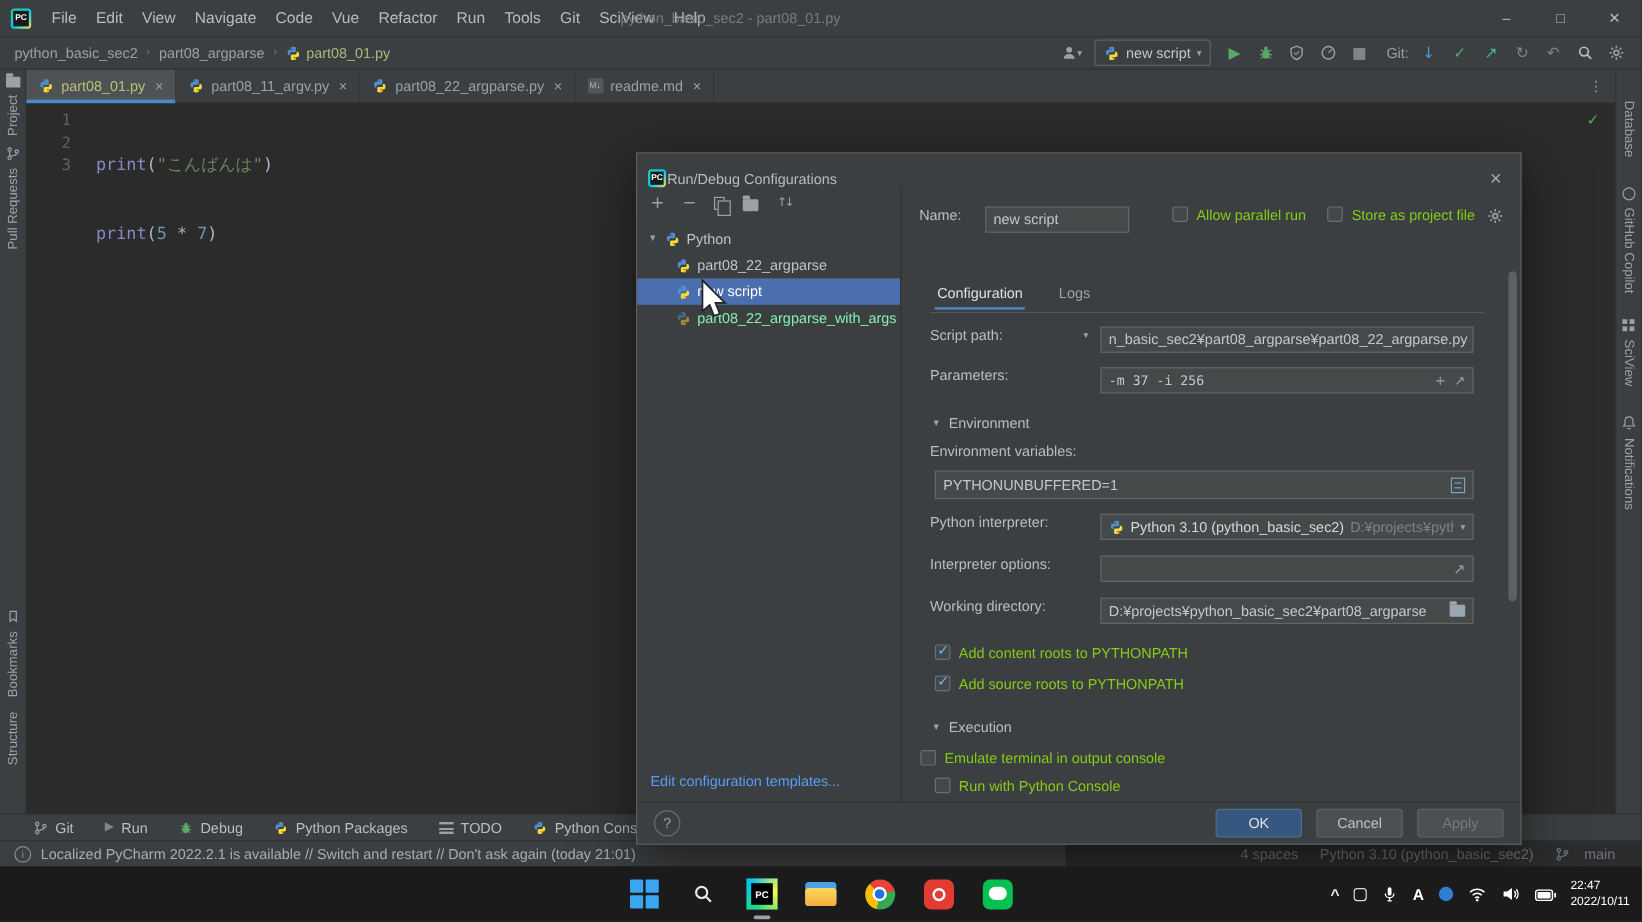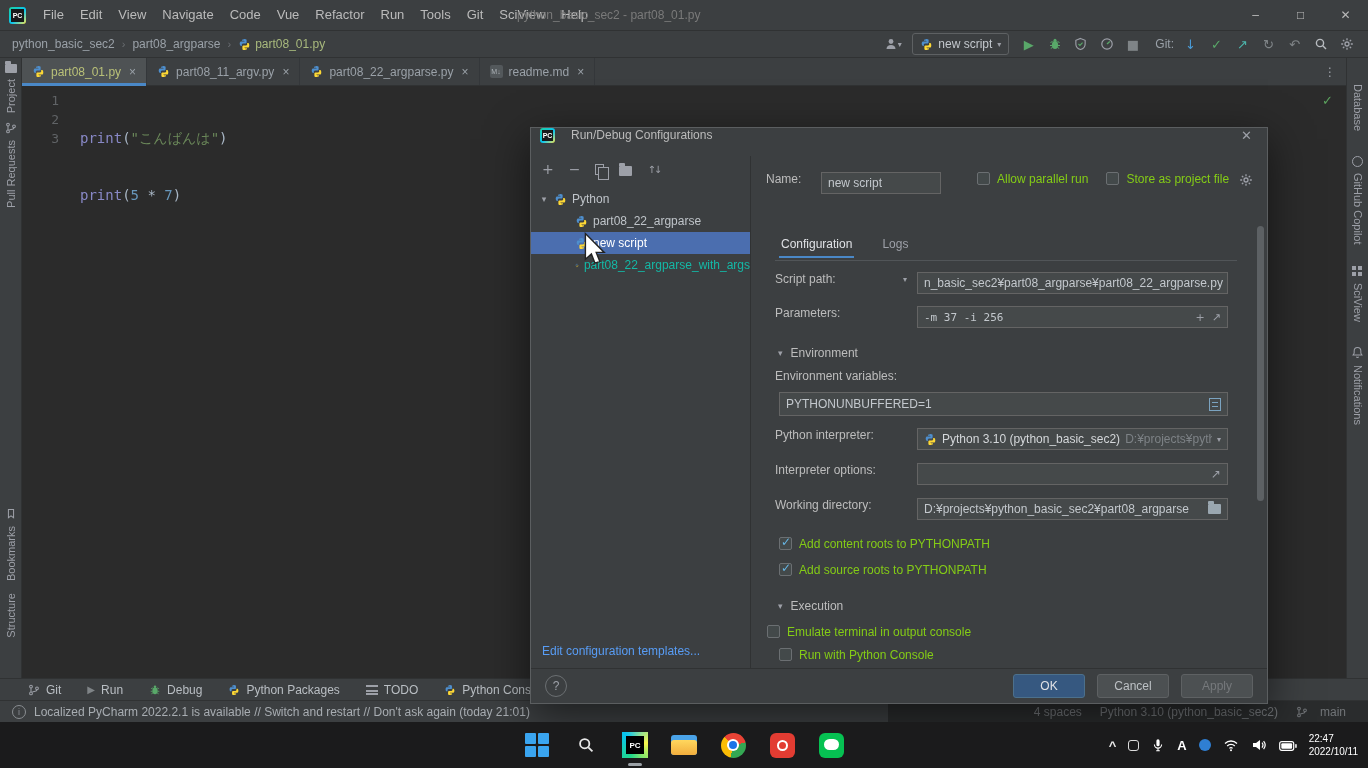"Run/Debug Configurations" .dlg-title { align-items: flex-start -> flex-end; gap: 16px -> 1px }
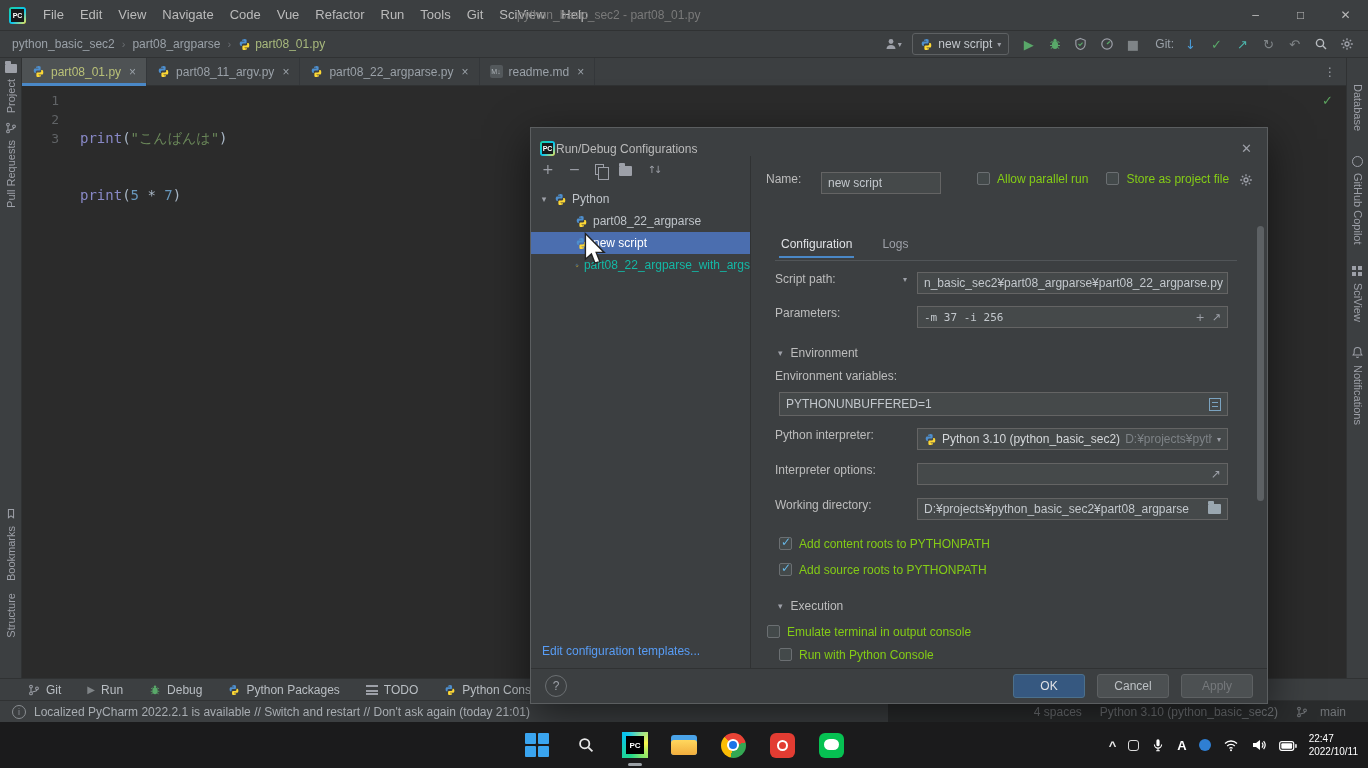"part08_22_argparse" .trow.child { padding-left: 44px -> 32px }
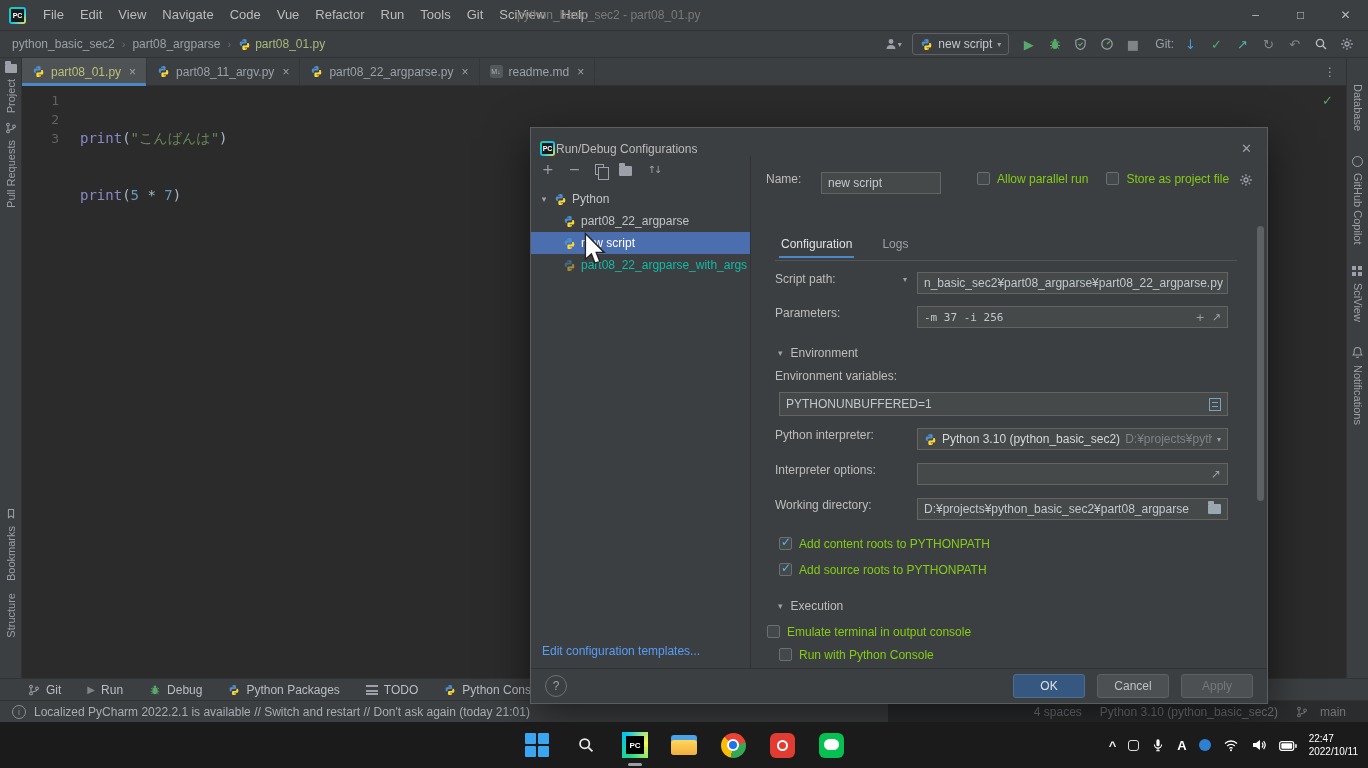"part08_22_argparse_with_args" .trow.dimmed { color: #14b8a6 -> #86efac }
